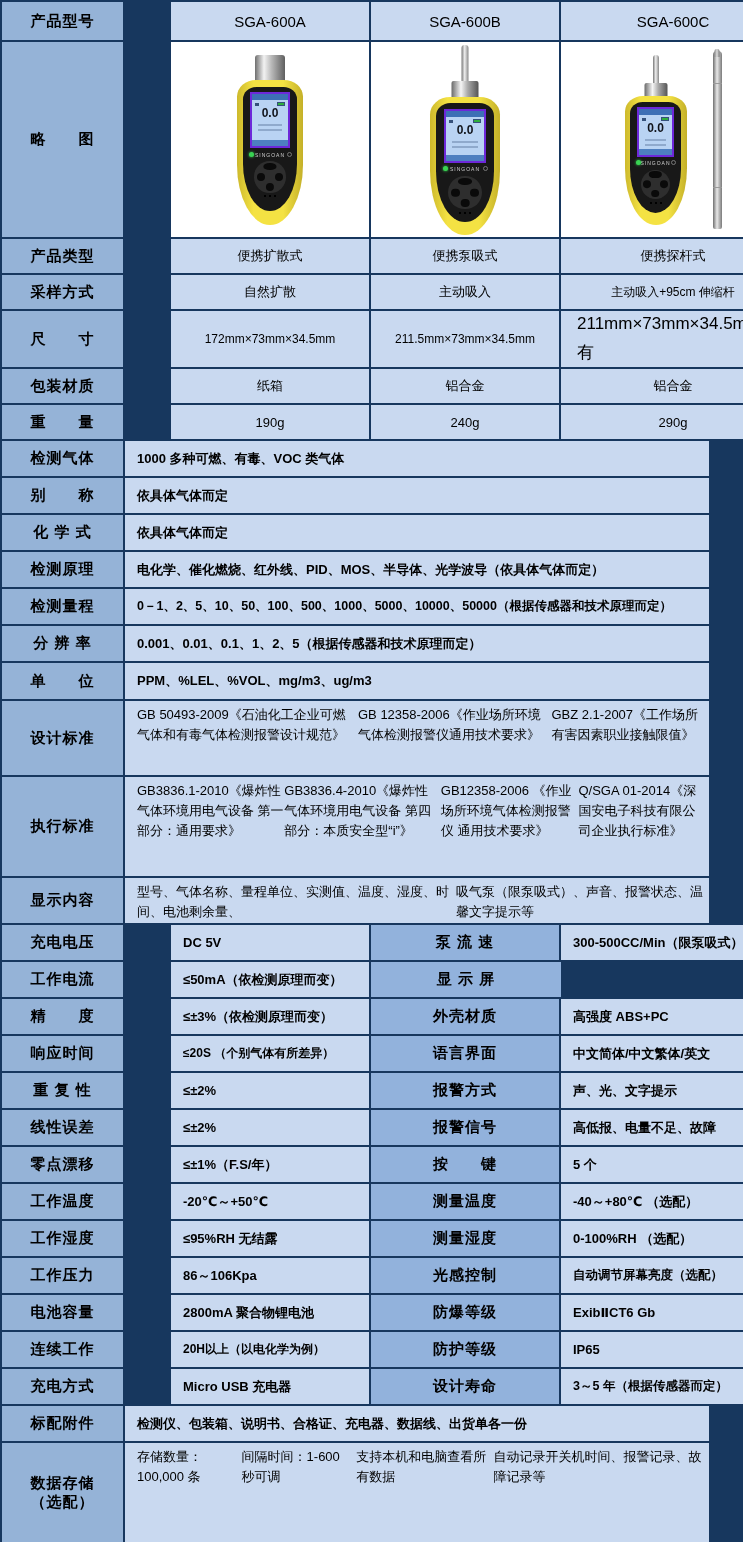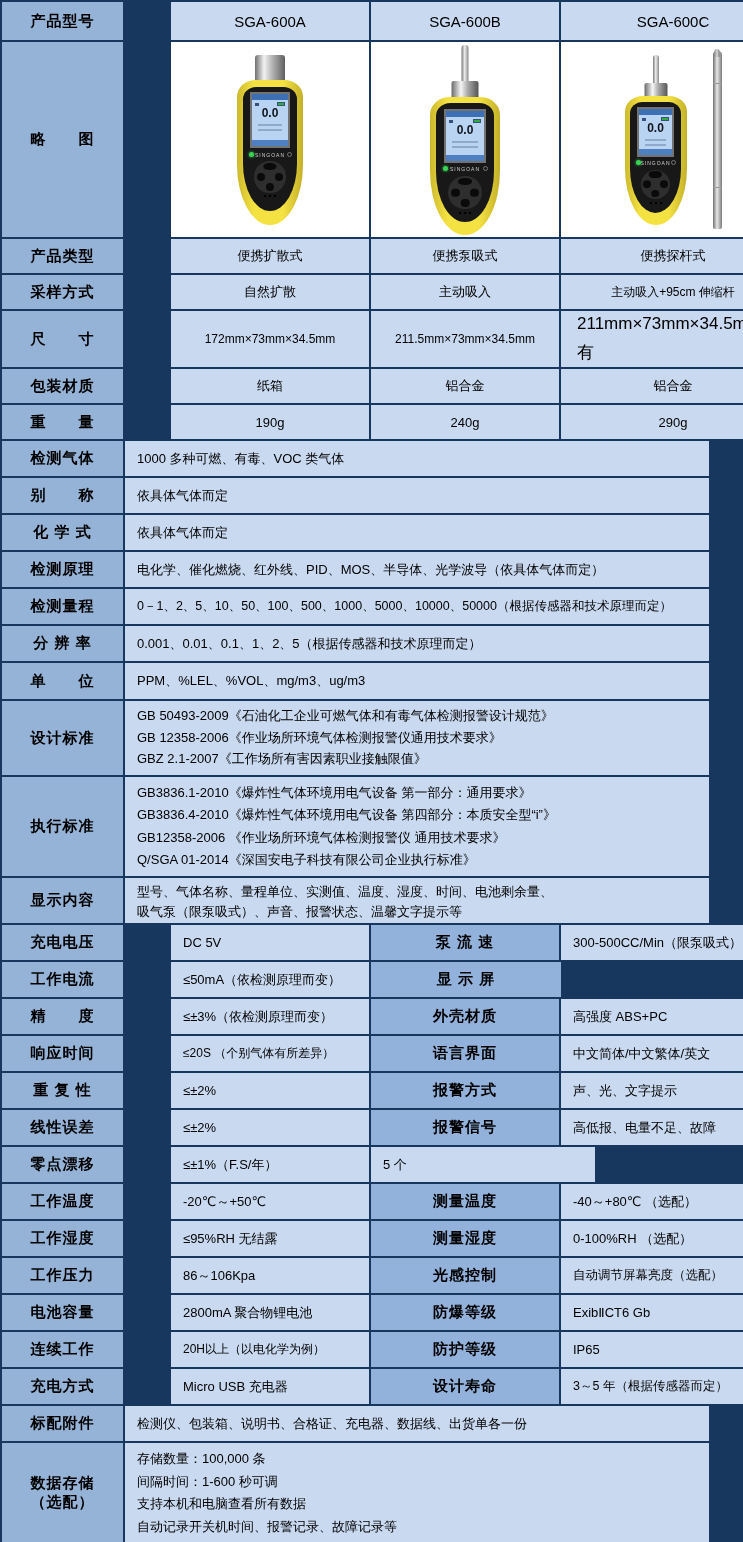"0.0" .lcd { border: 2px solid #737373 -> 2px solid #6d28d9 }
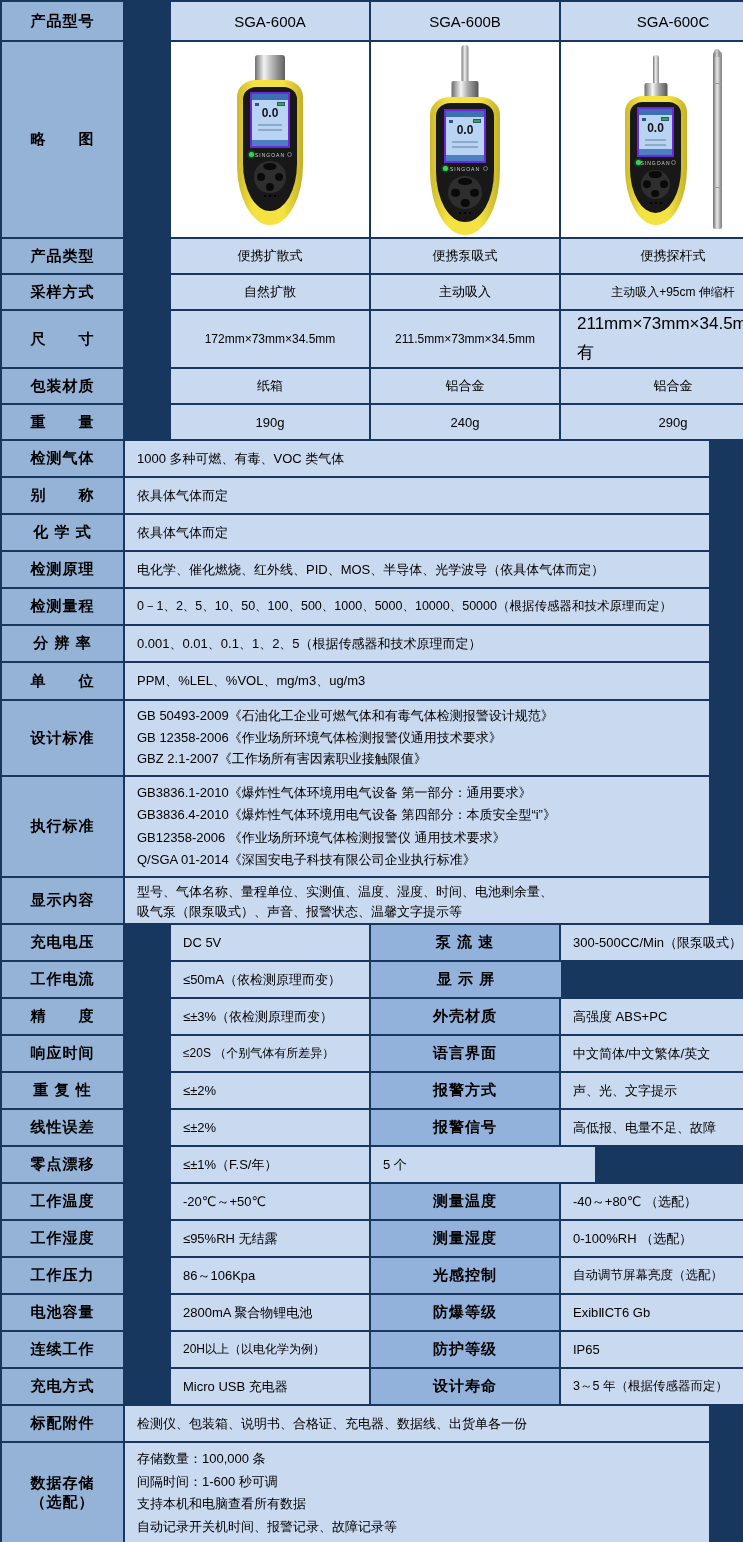"1000 多种可燃、有毒、VOC 类气体" .left { font-weight: none -> bold }
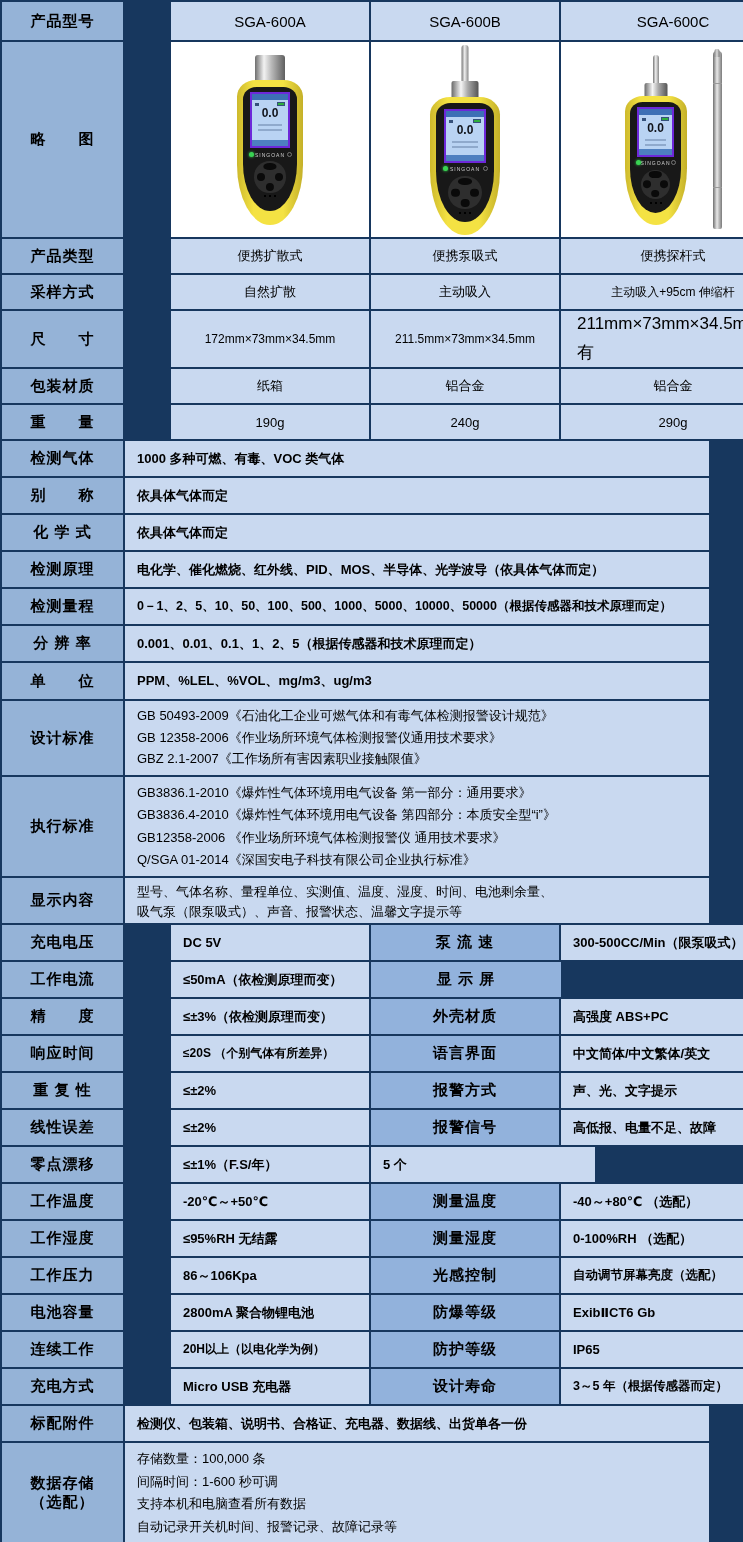"GB 50493-2009《石油化工企业可燃气体和有毒气体检测报警设计规范》" .col { flex-direction: column -> row }
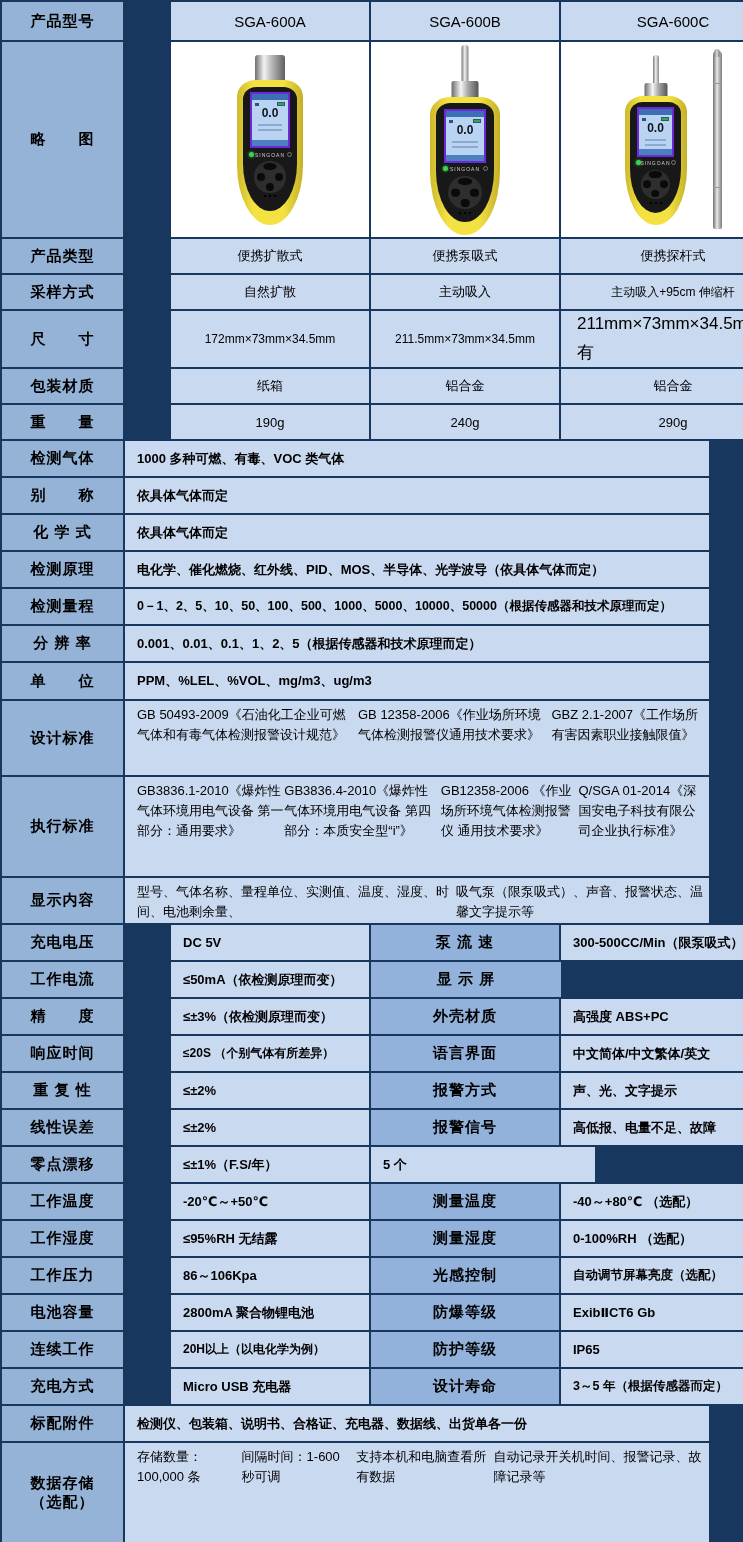"按 键" div.cell { html: none -> <div>按 键</div> }
